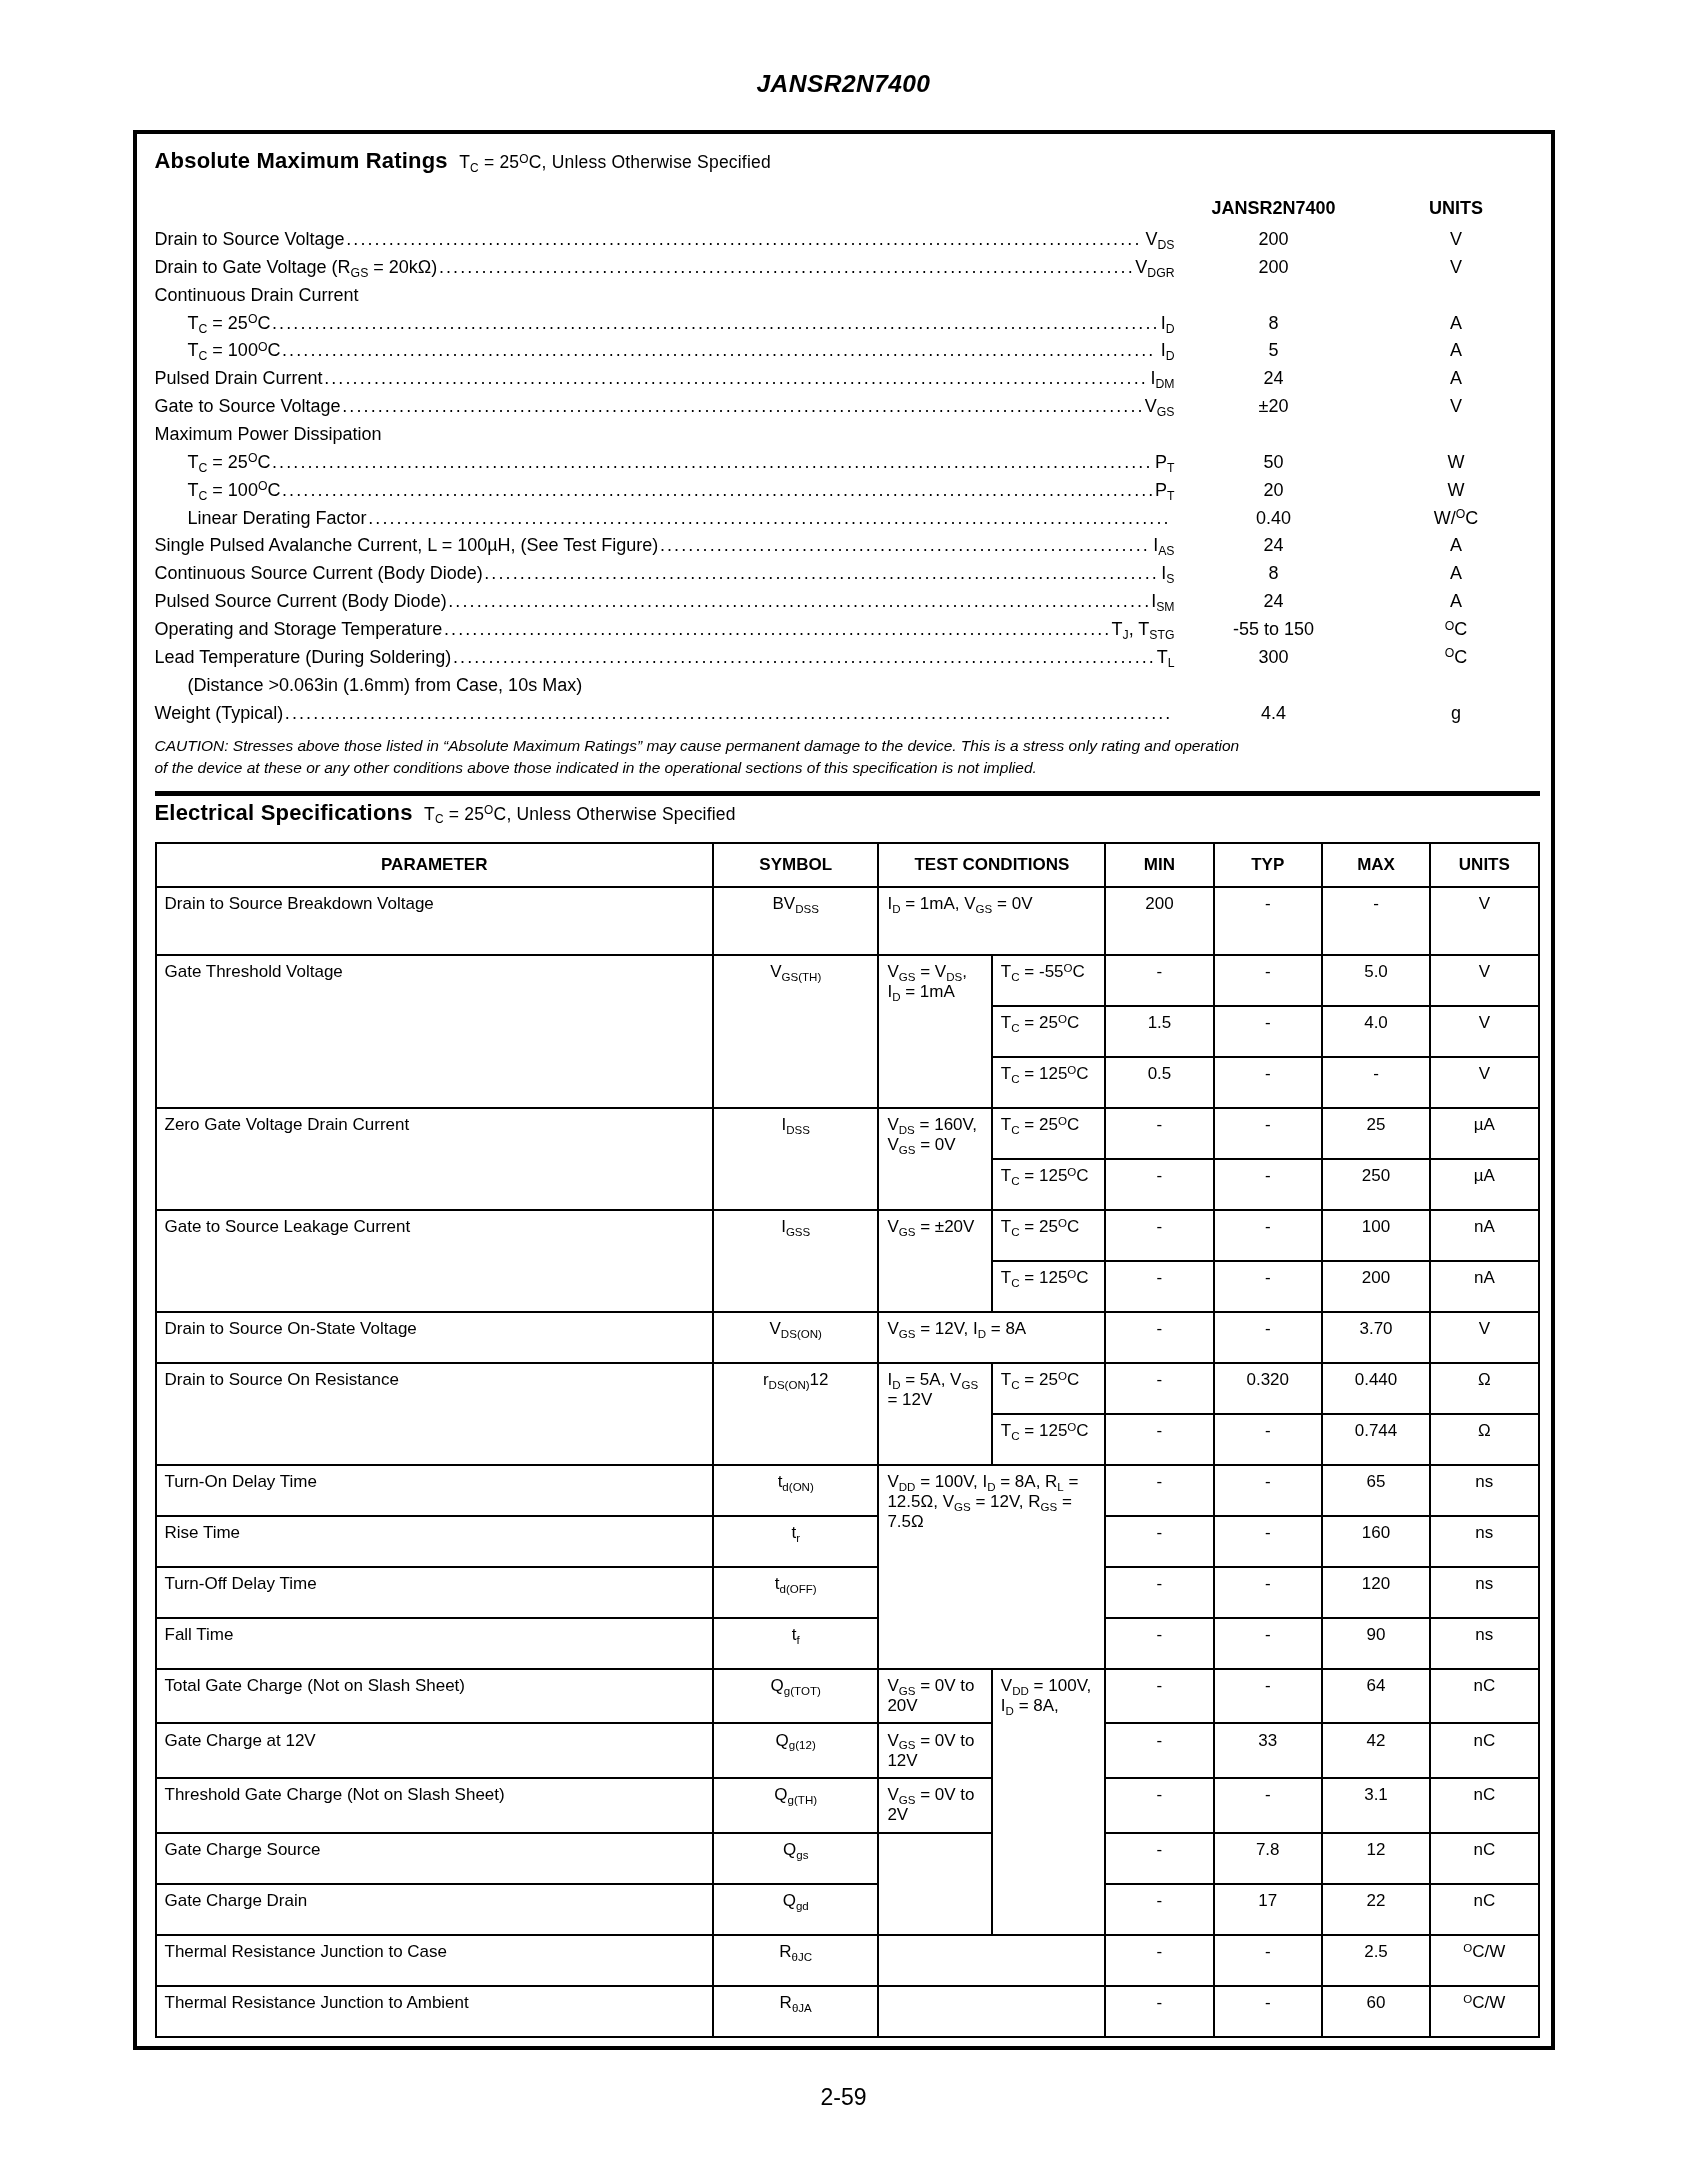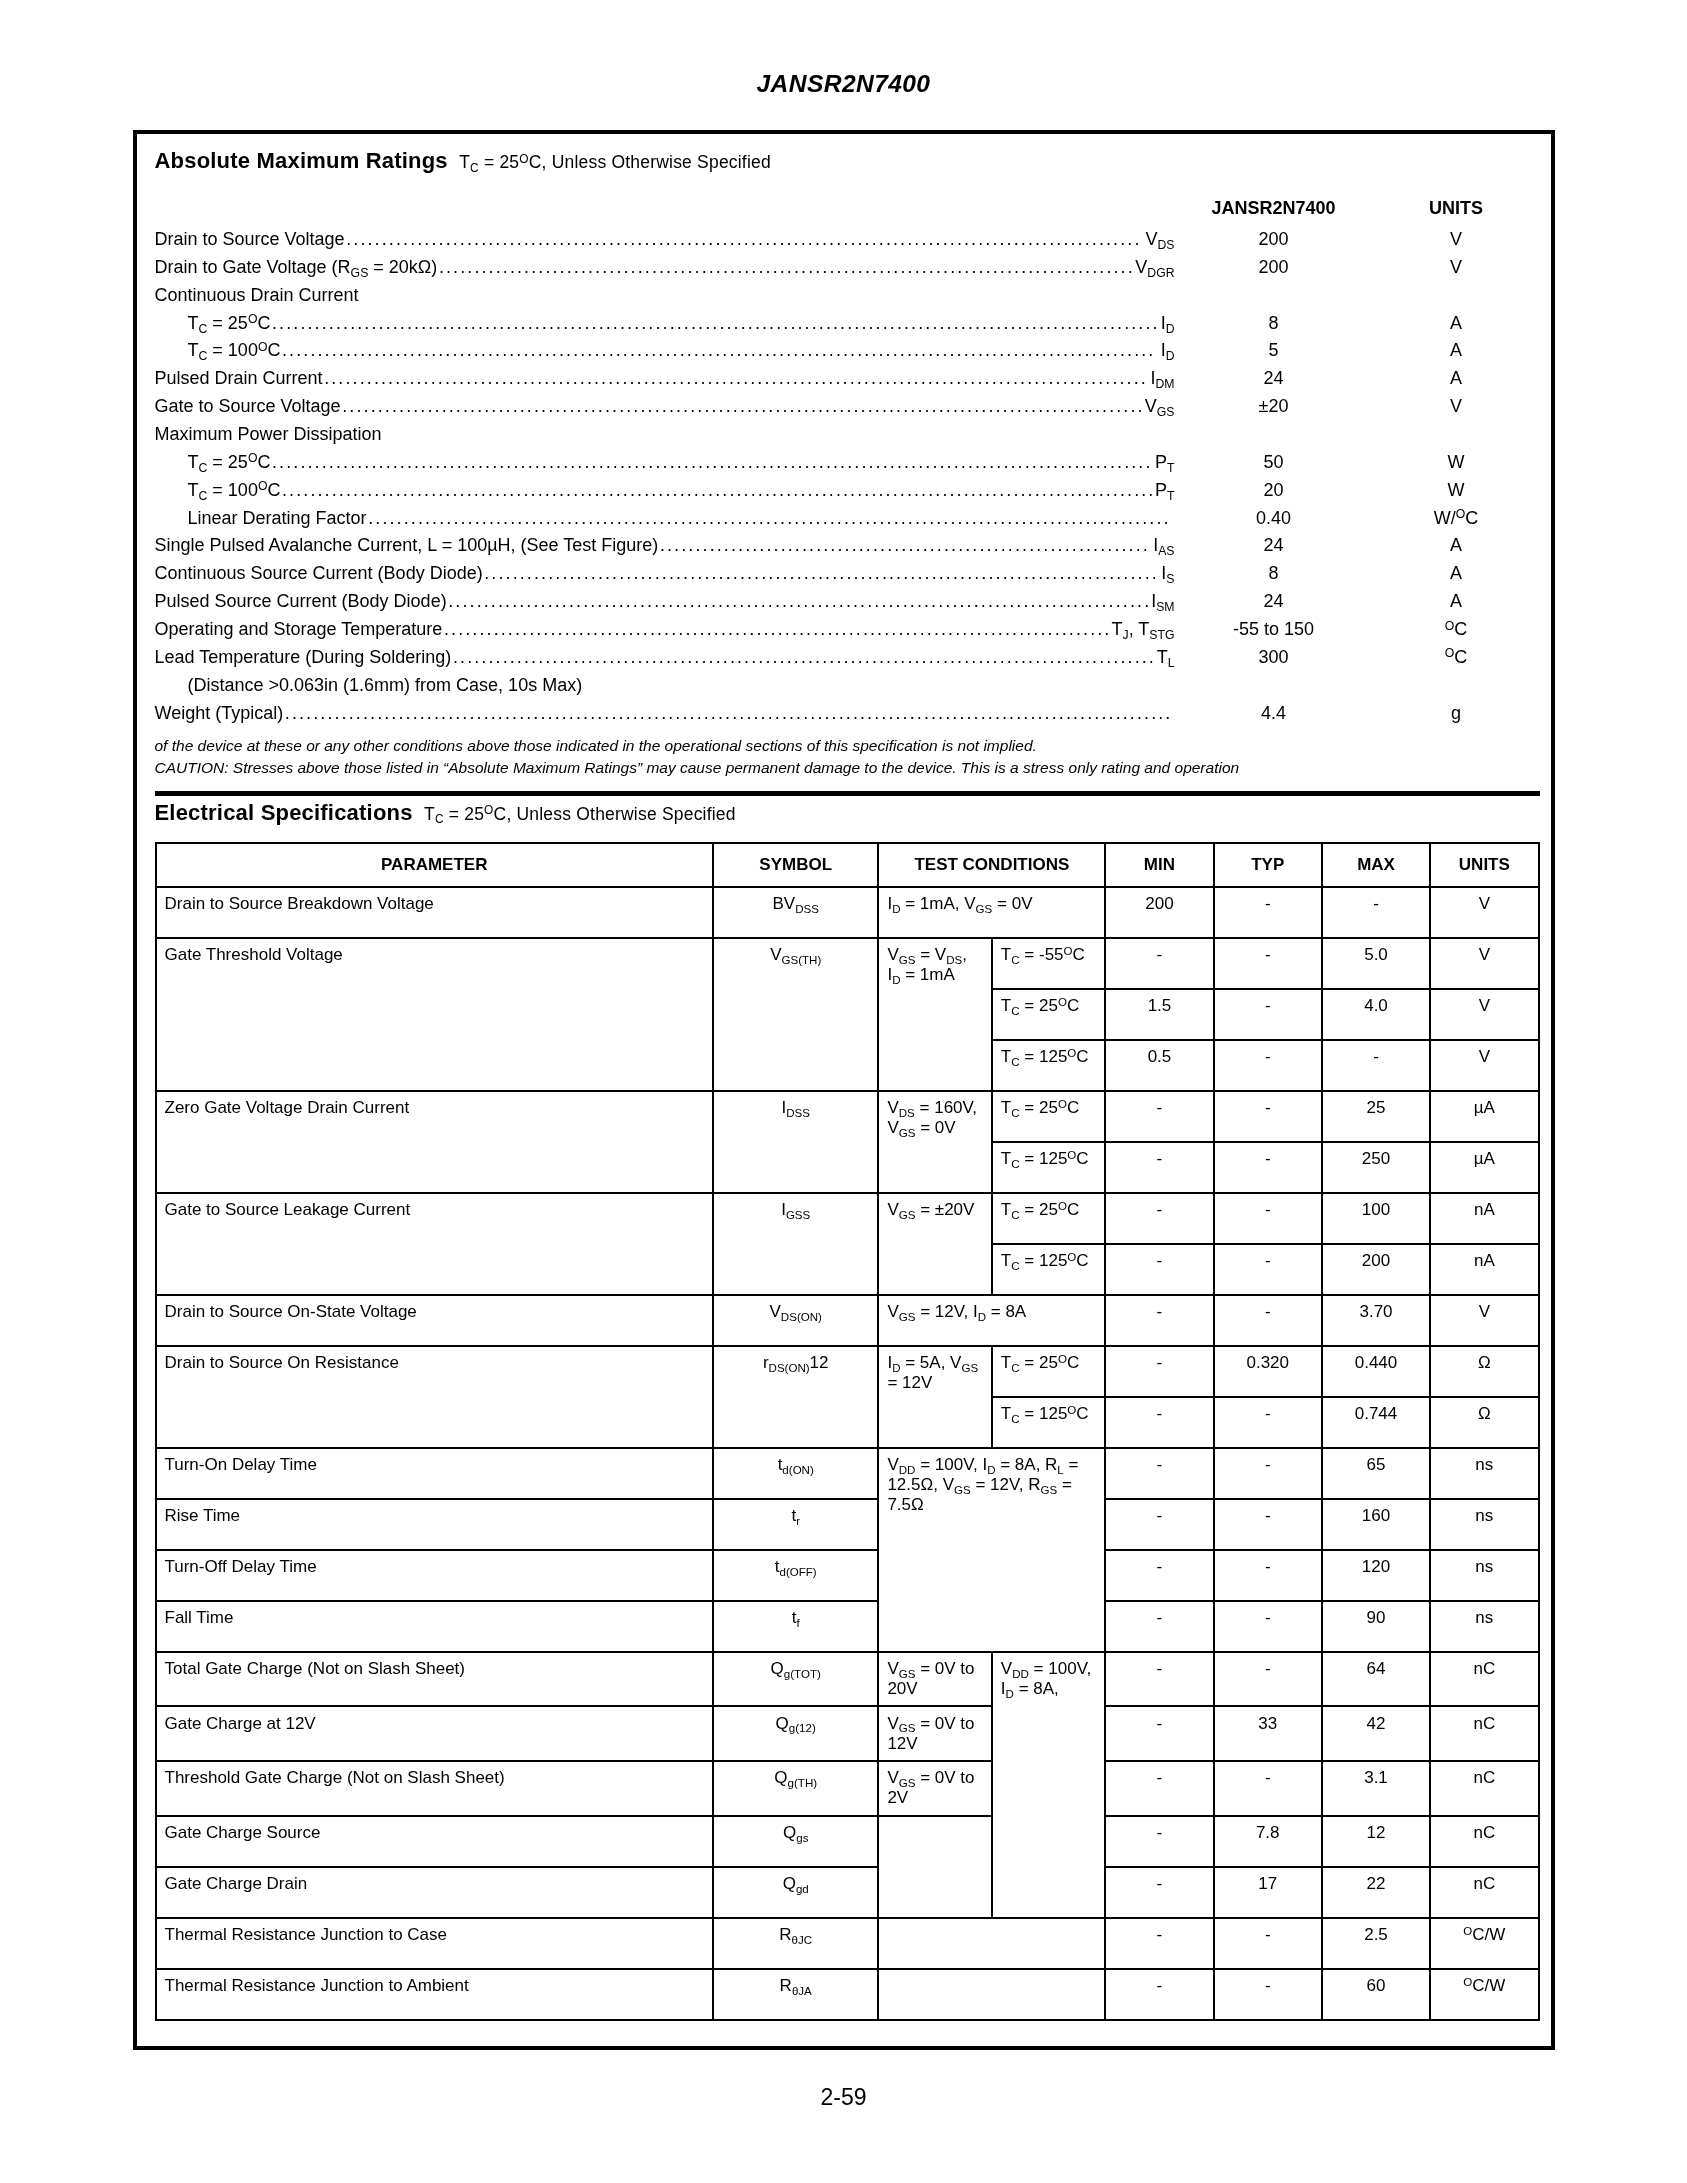"of the device at these" div { order: before "CAUTION: Stresses above those listed" -> after "CAUTION: Stresses above those listed" }
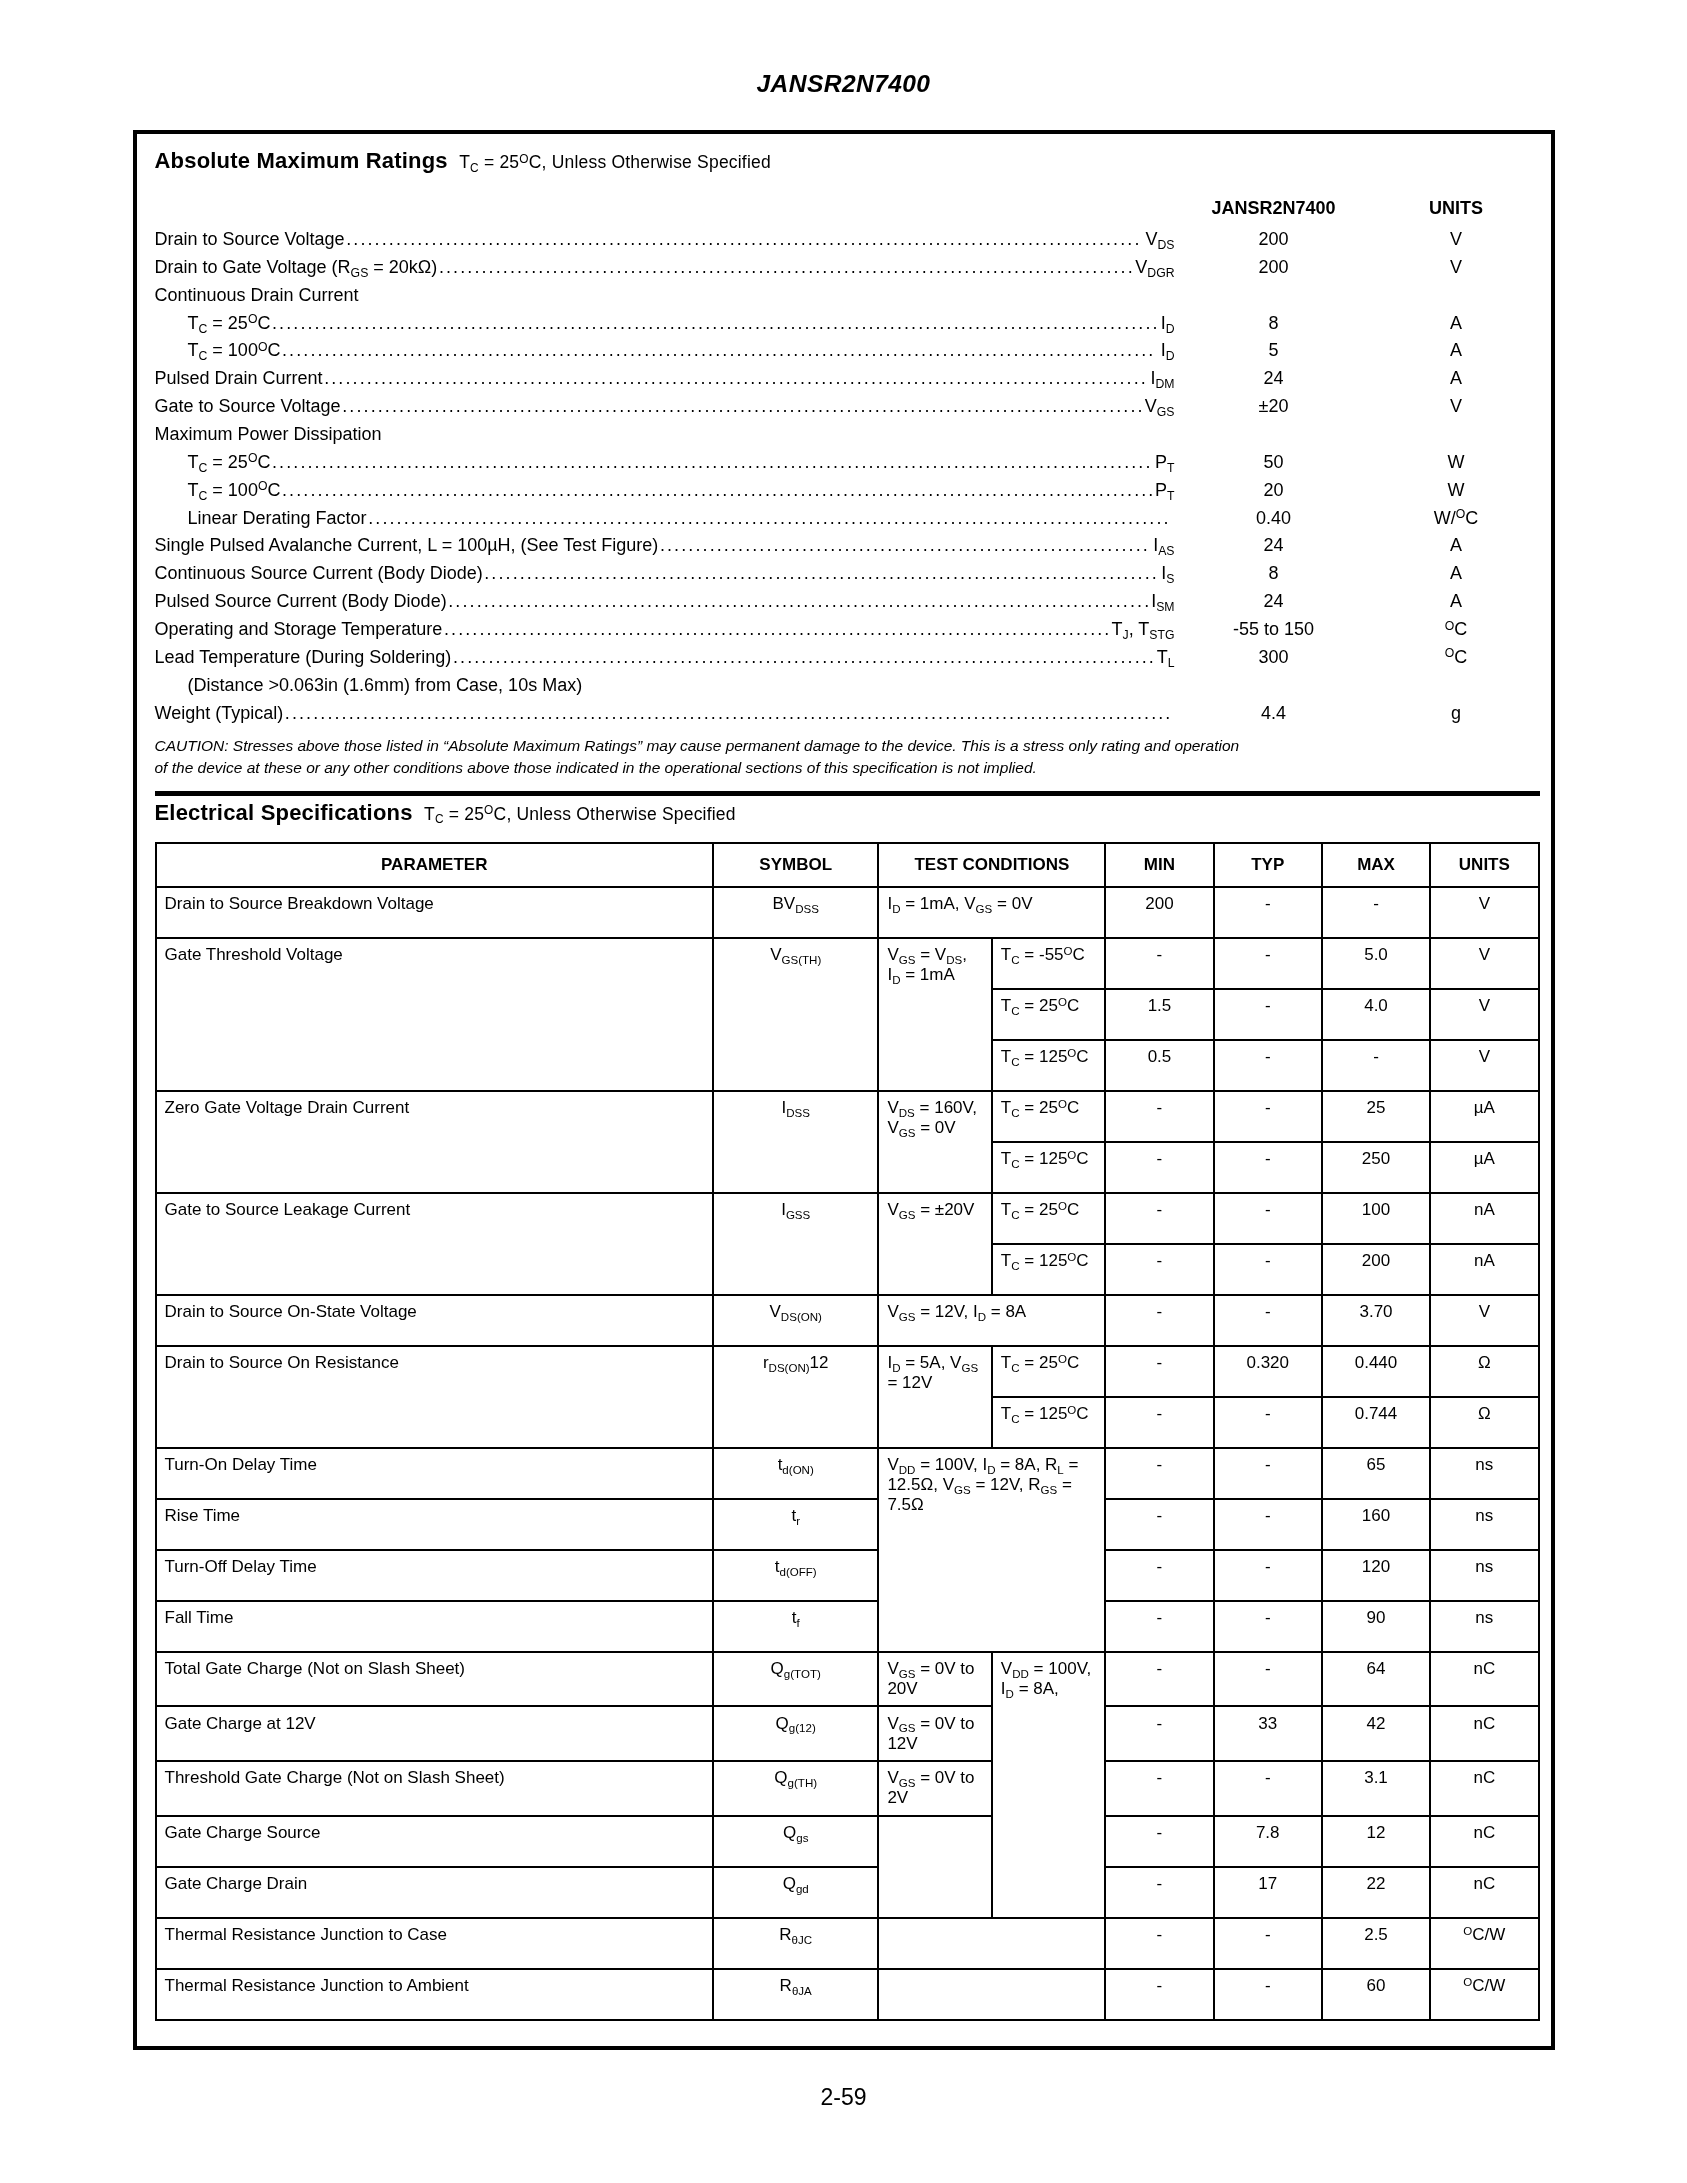"Drain to Source Breakdown Voltage" tr { height: 51px -> 68px }
